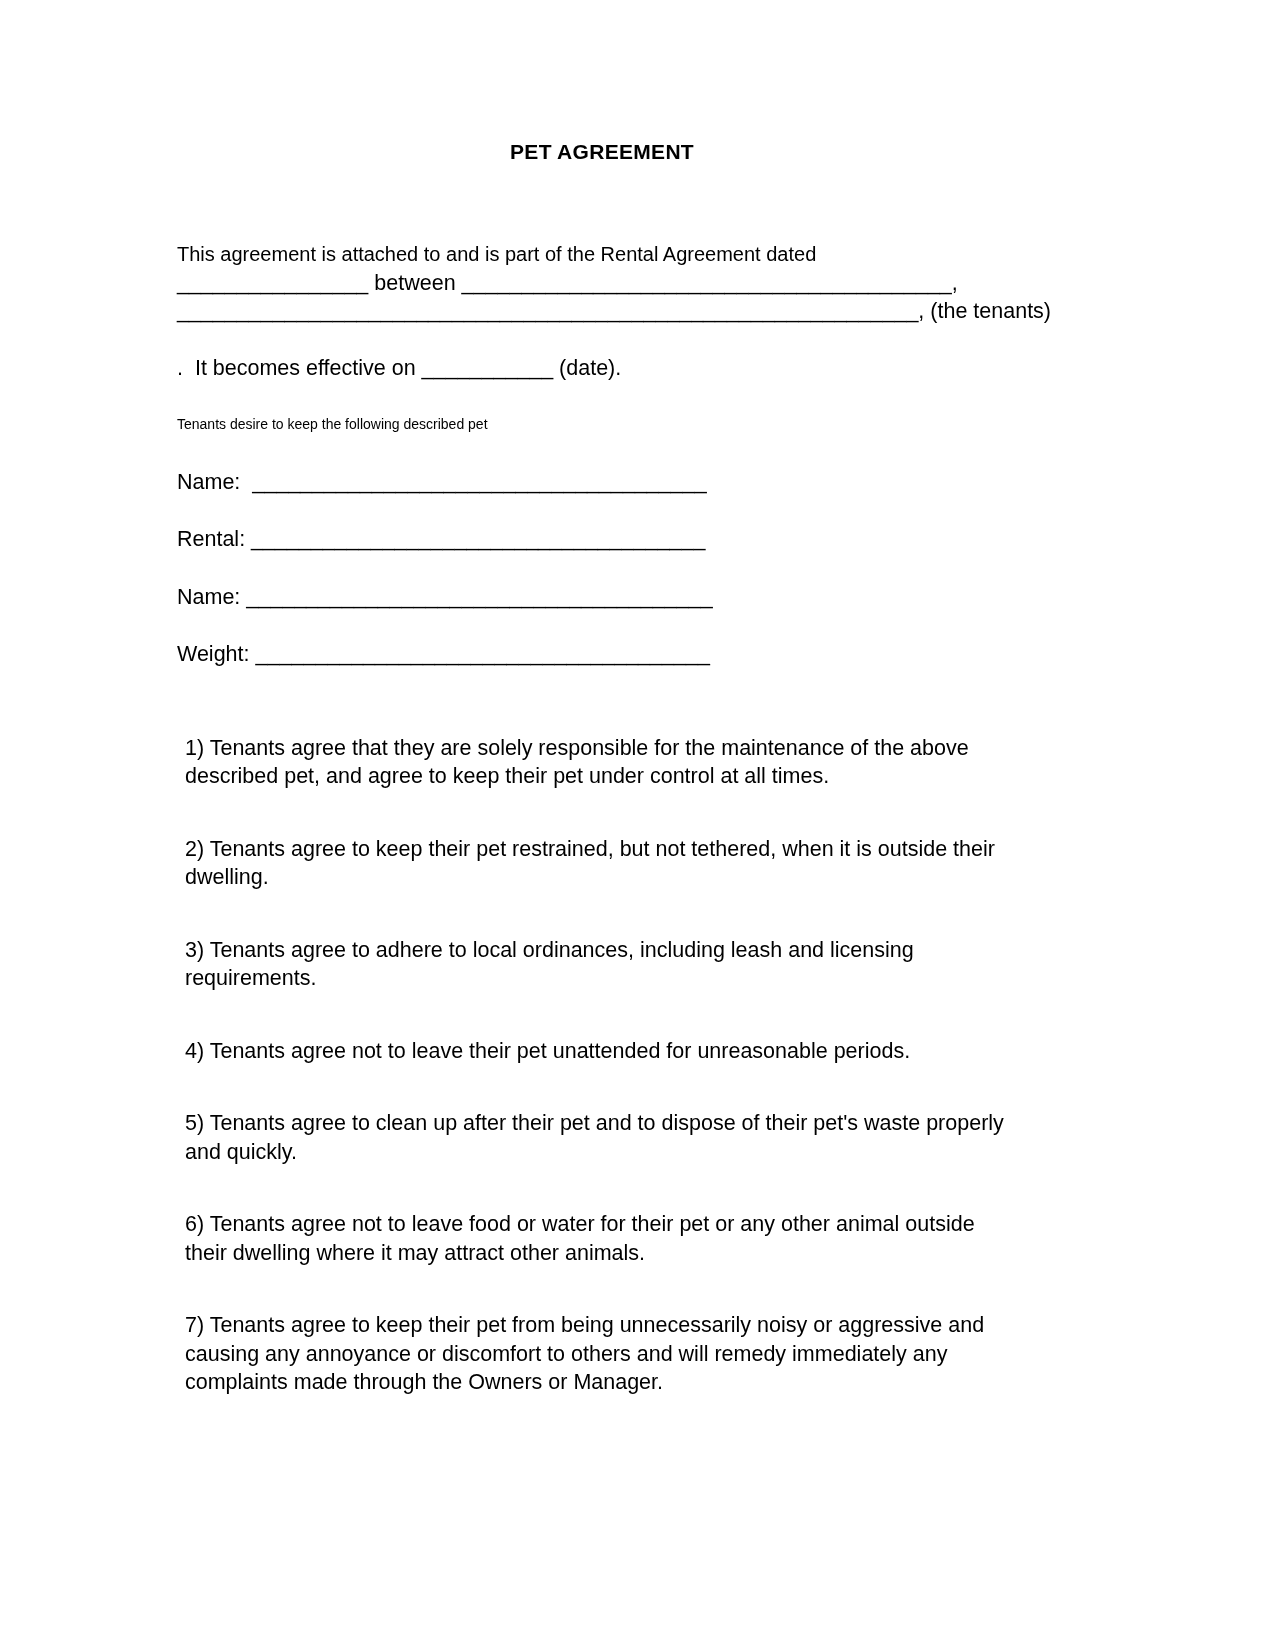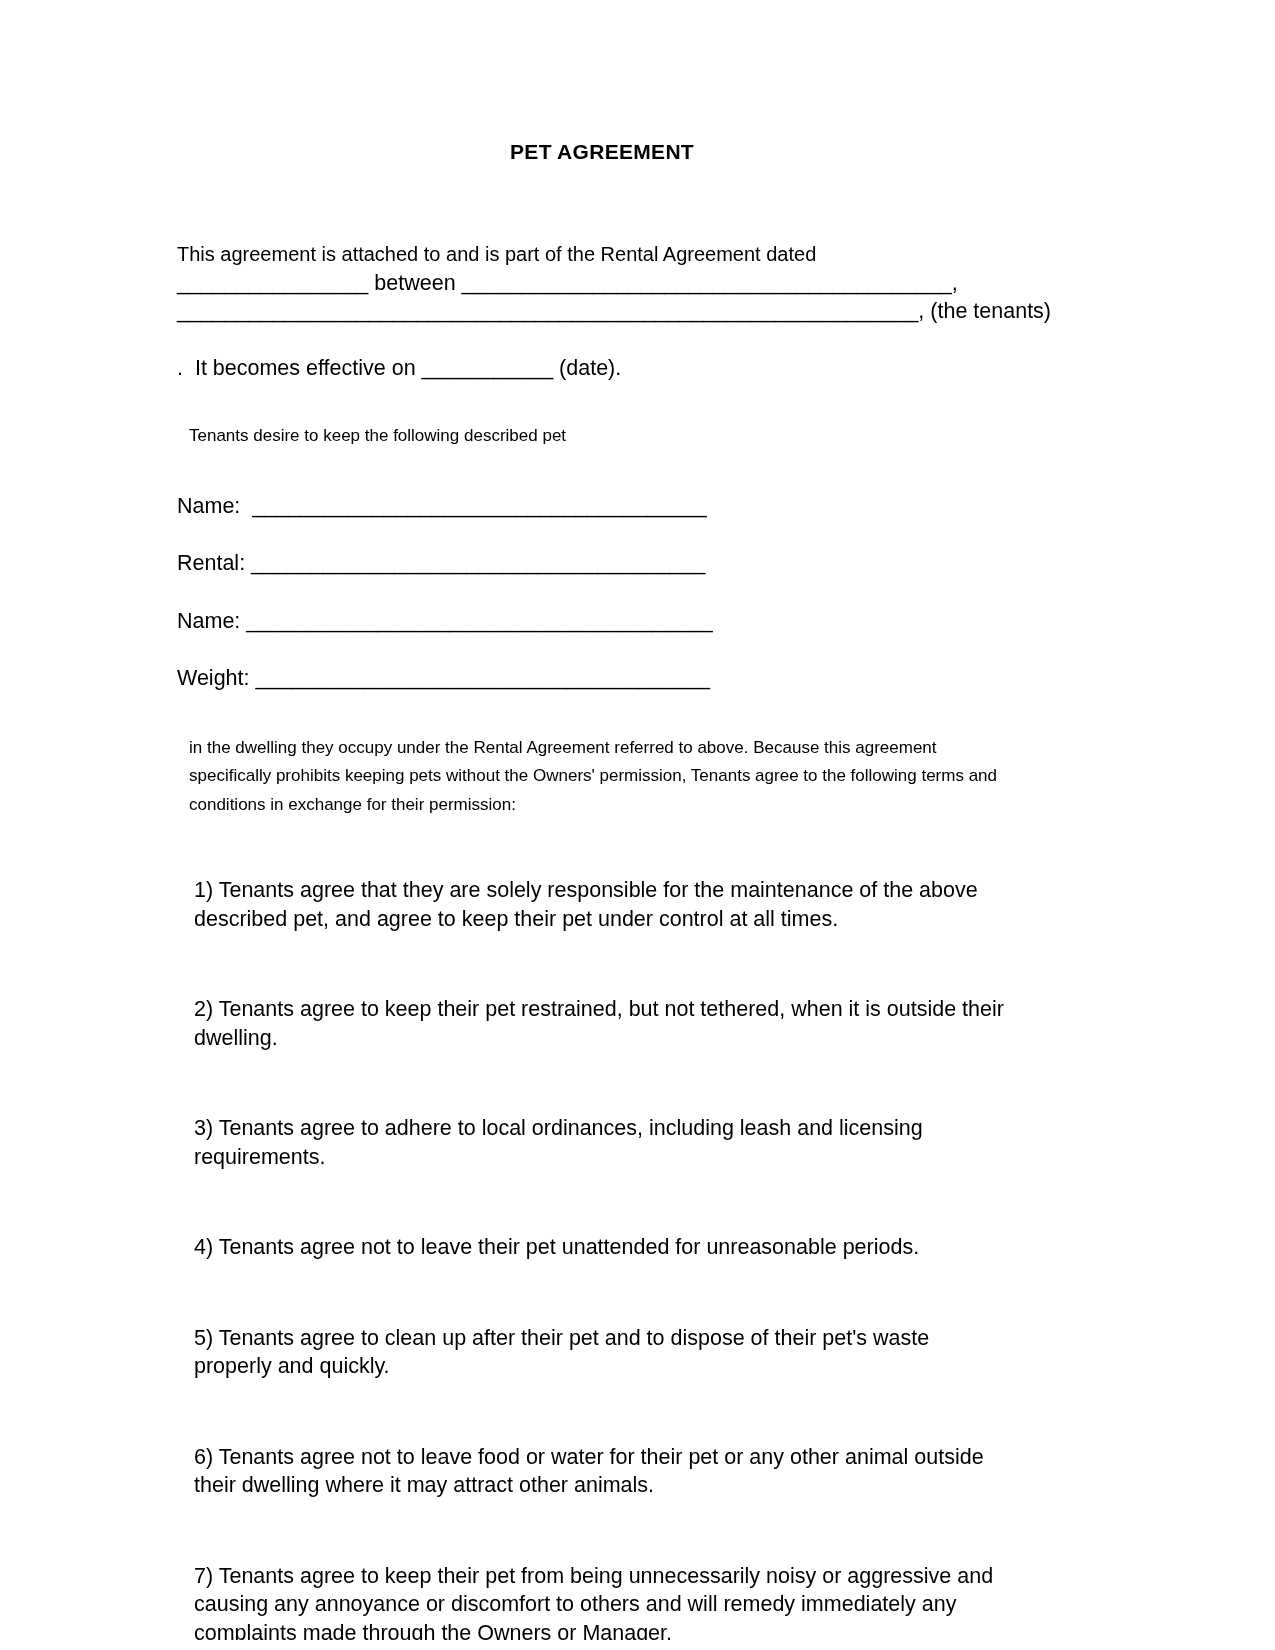"Tenants desire to keep the" .para { font-size: 17px -> 14px; margin: 12px -> 0 }
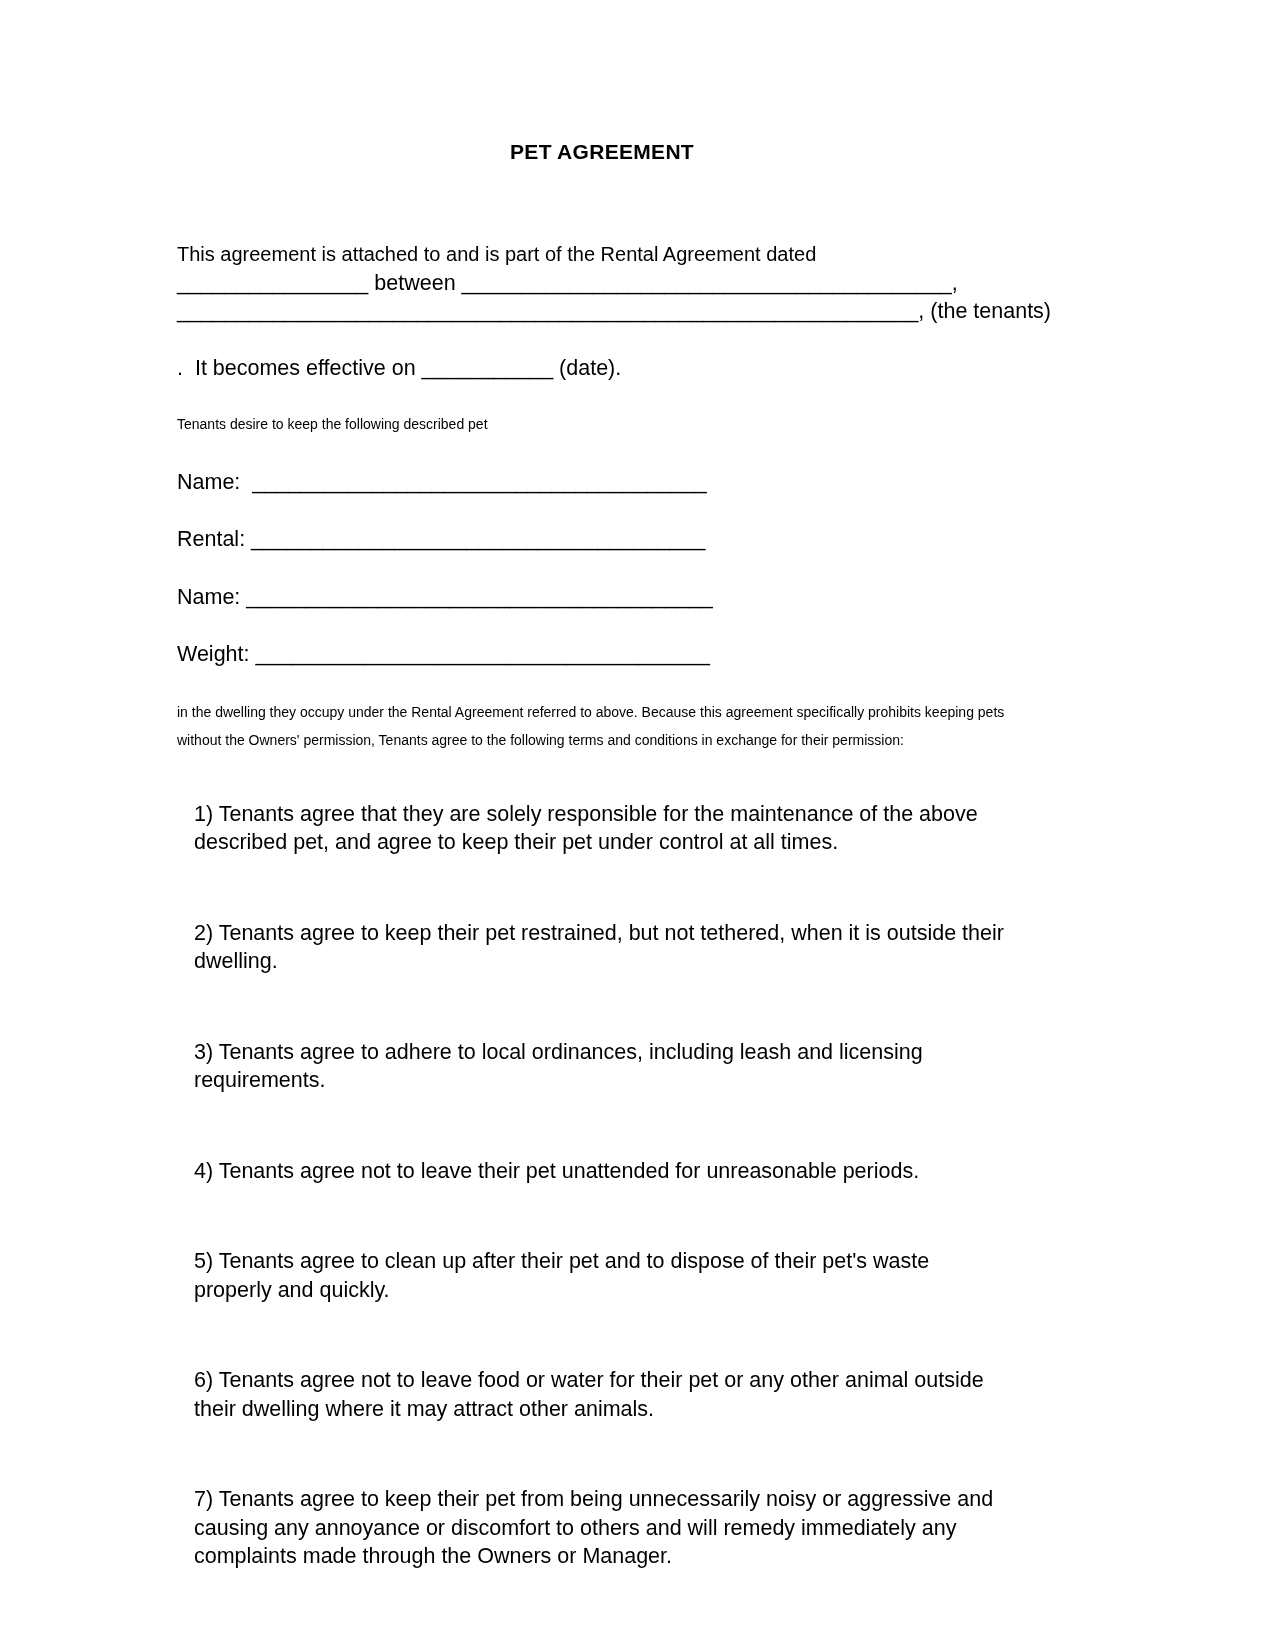"in the dwelling they occupy" p.para { html: <p>in the dwelling they occupy under the Rental Agreement referred to above. Because this agreement specifically prohibits keeping pets without the Owners' permission, Tenants agree to the following terms and conditions in exchange for their permission:</p> -> none }
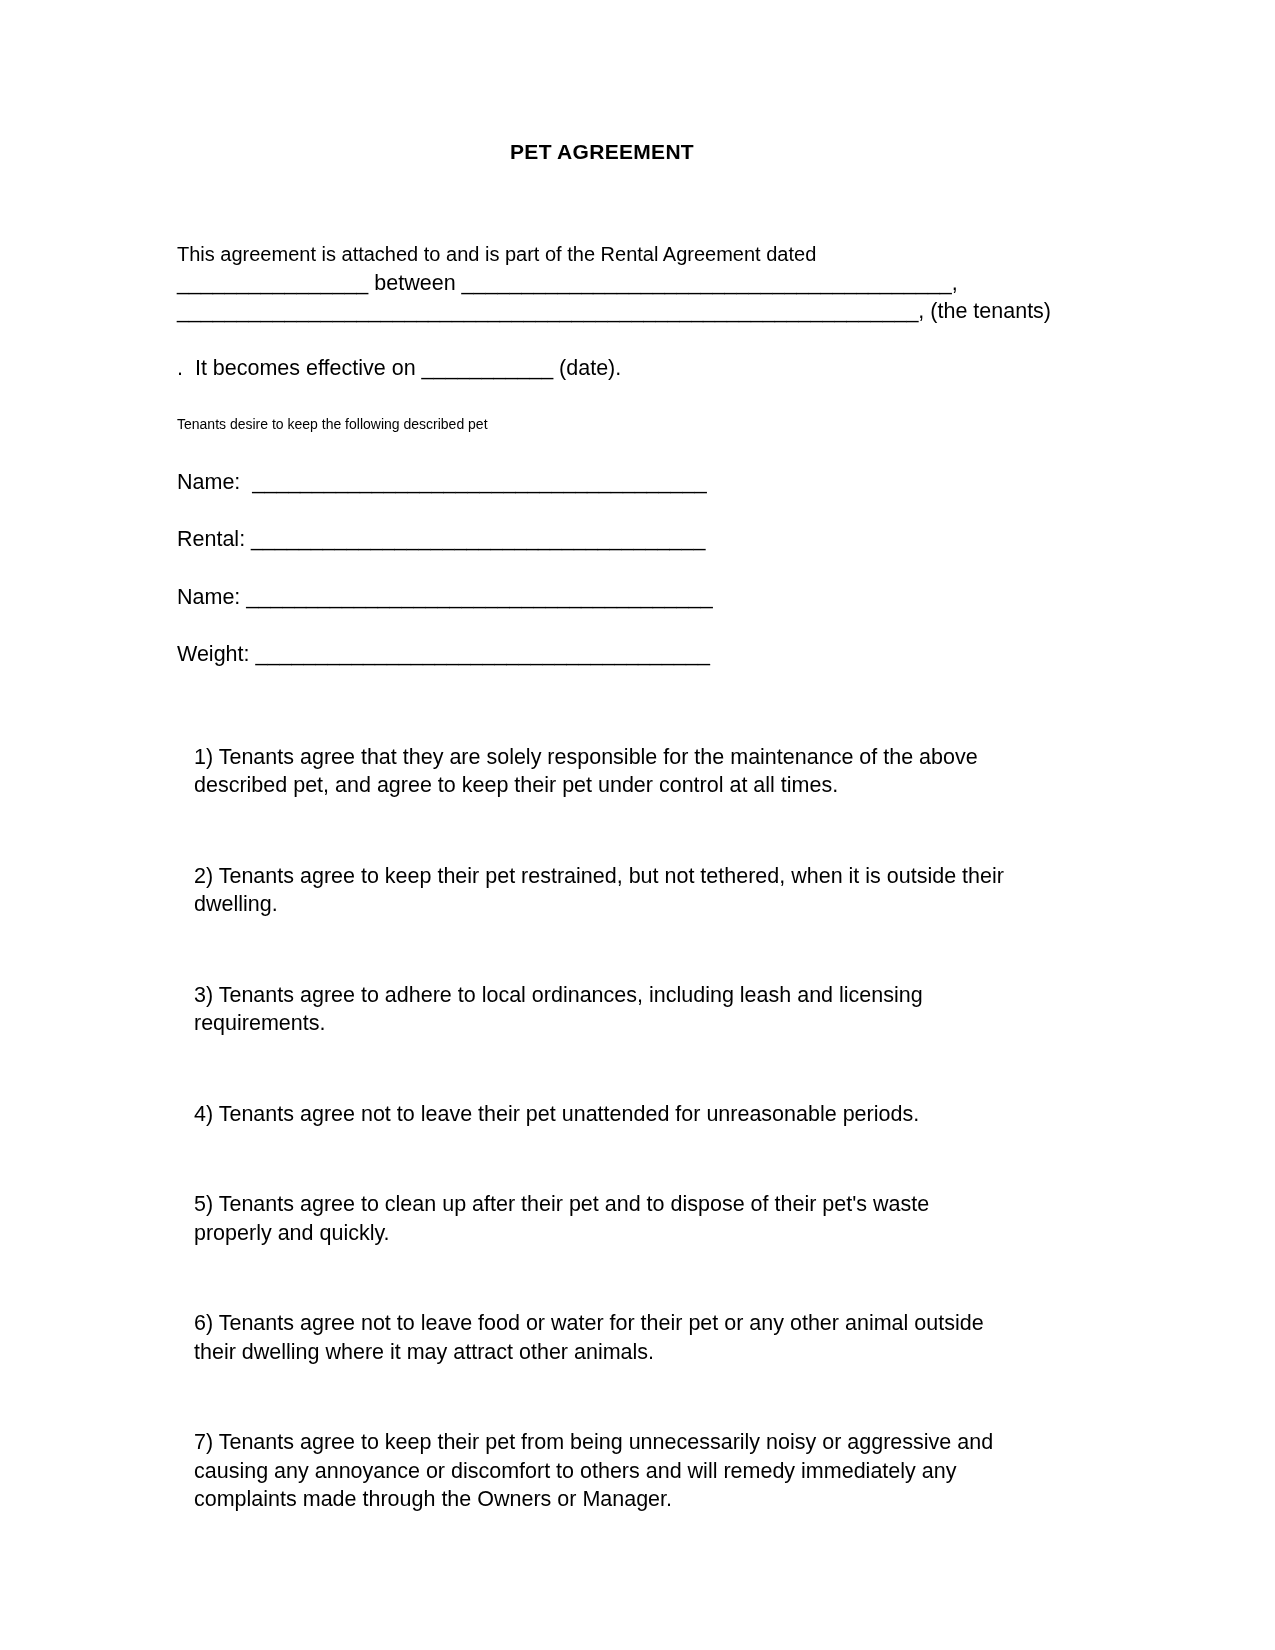"1) Tenants agree that they" .numbered { margin: 17px -> 8px }
